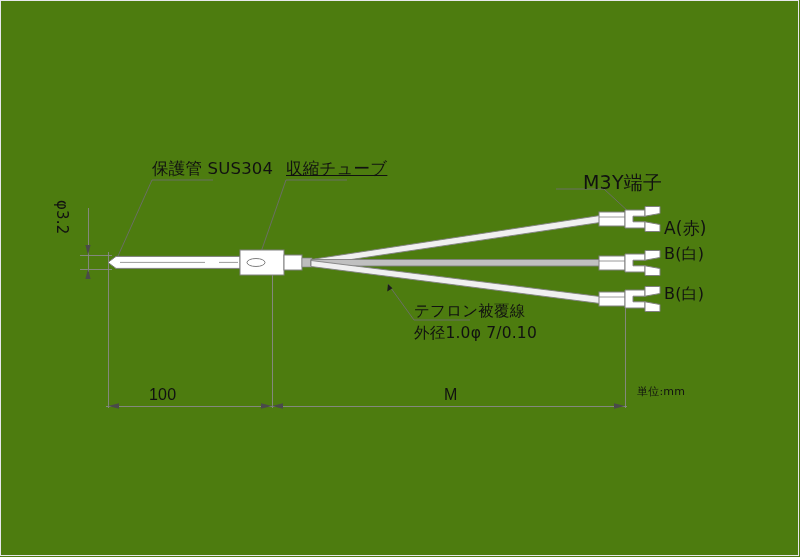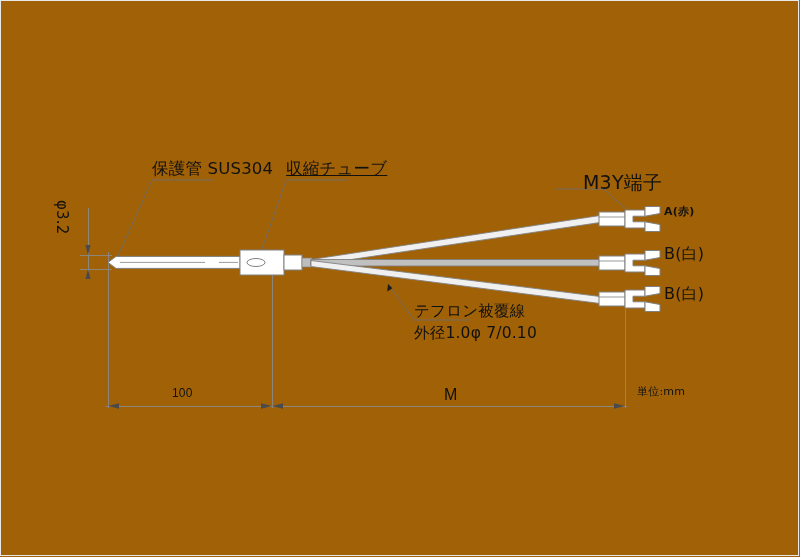"保護管 SUS304" #sheet { background: #a16207 -> #4d7c0f }
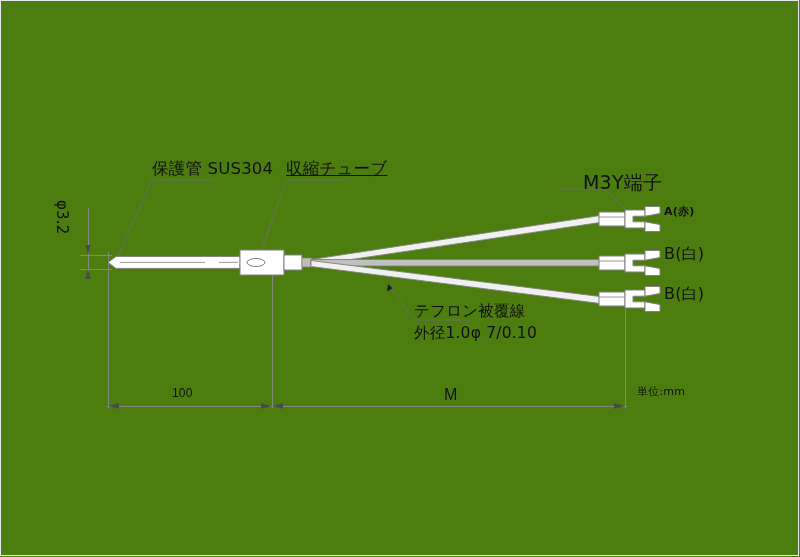"A(赤)" #label-term-a { font-size: 11px -> 17px; font-weight: bold -> none; top: 206px -> 220px }
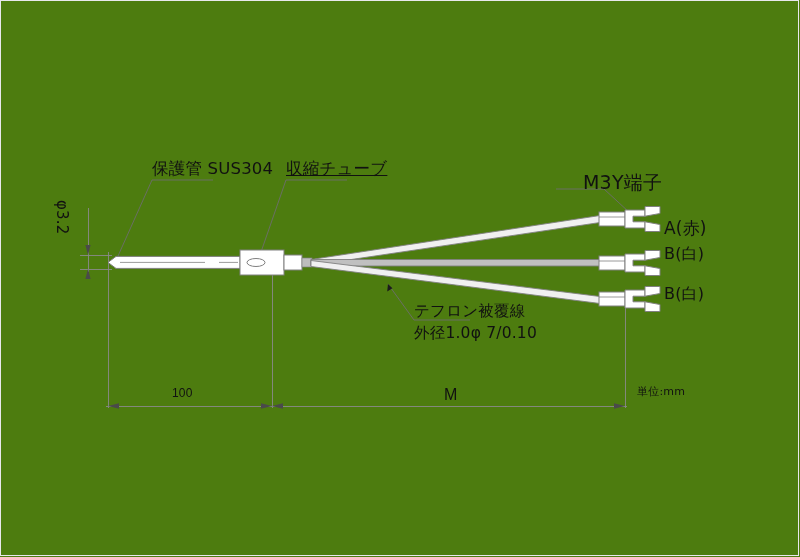"100" #label-dim-100 { font-size: 12px -> 16px; left: 172px -> 149px }
